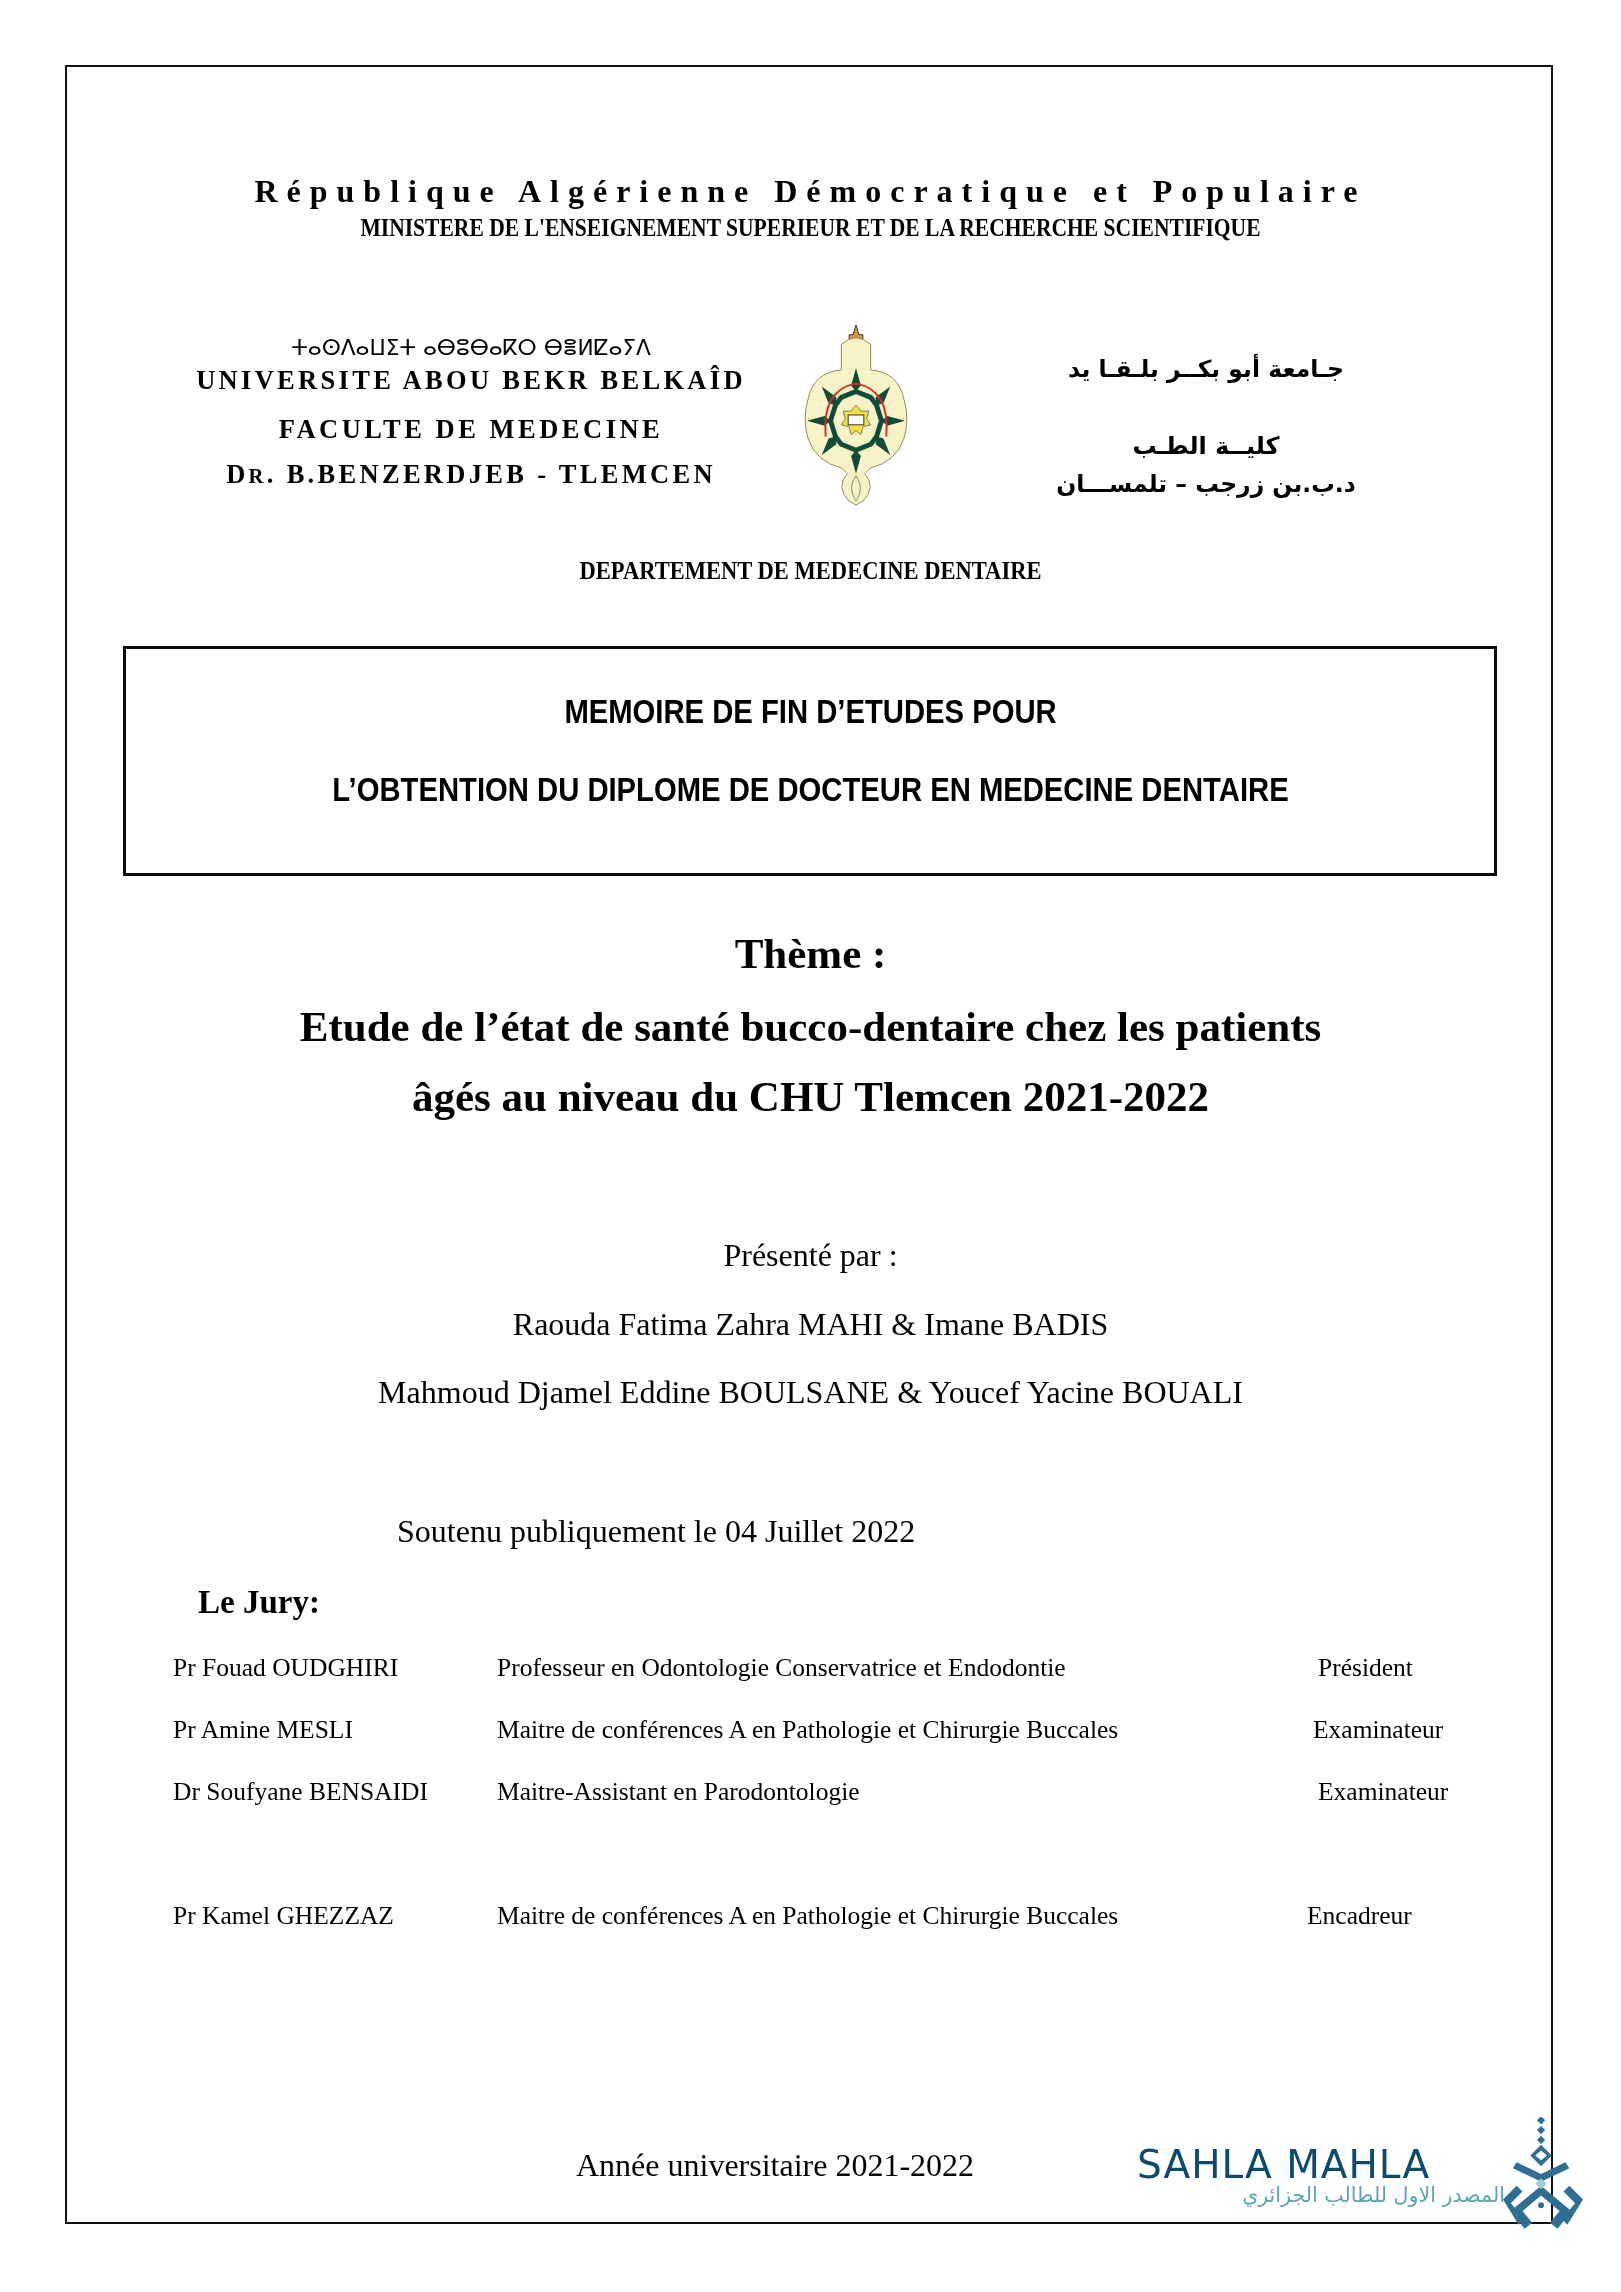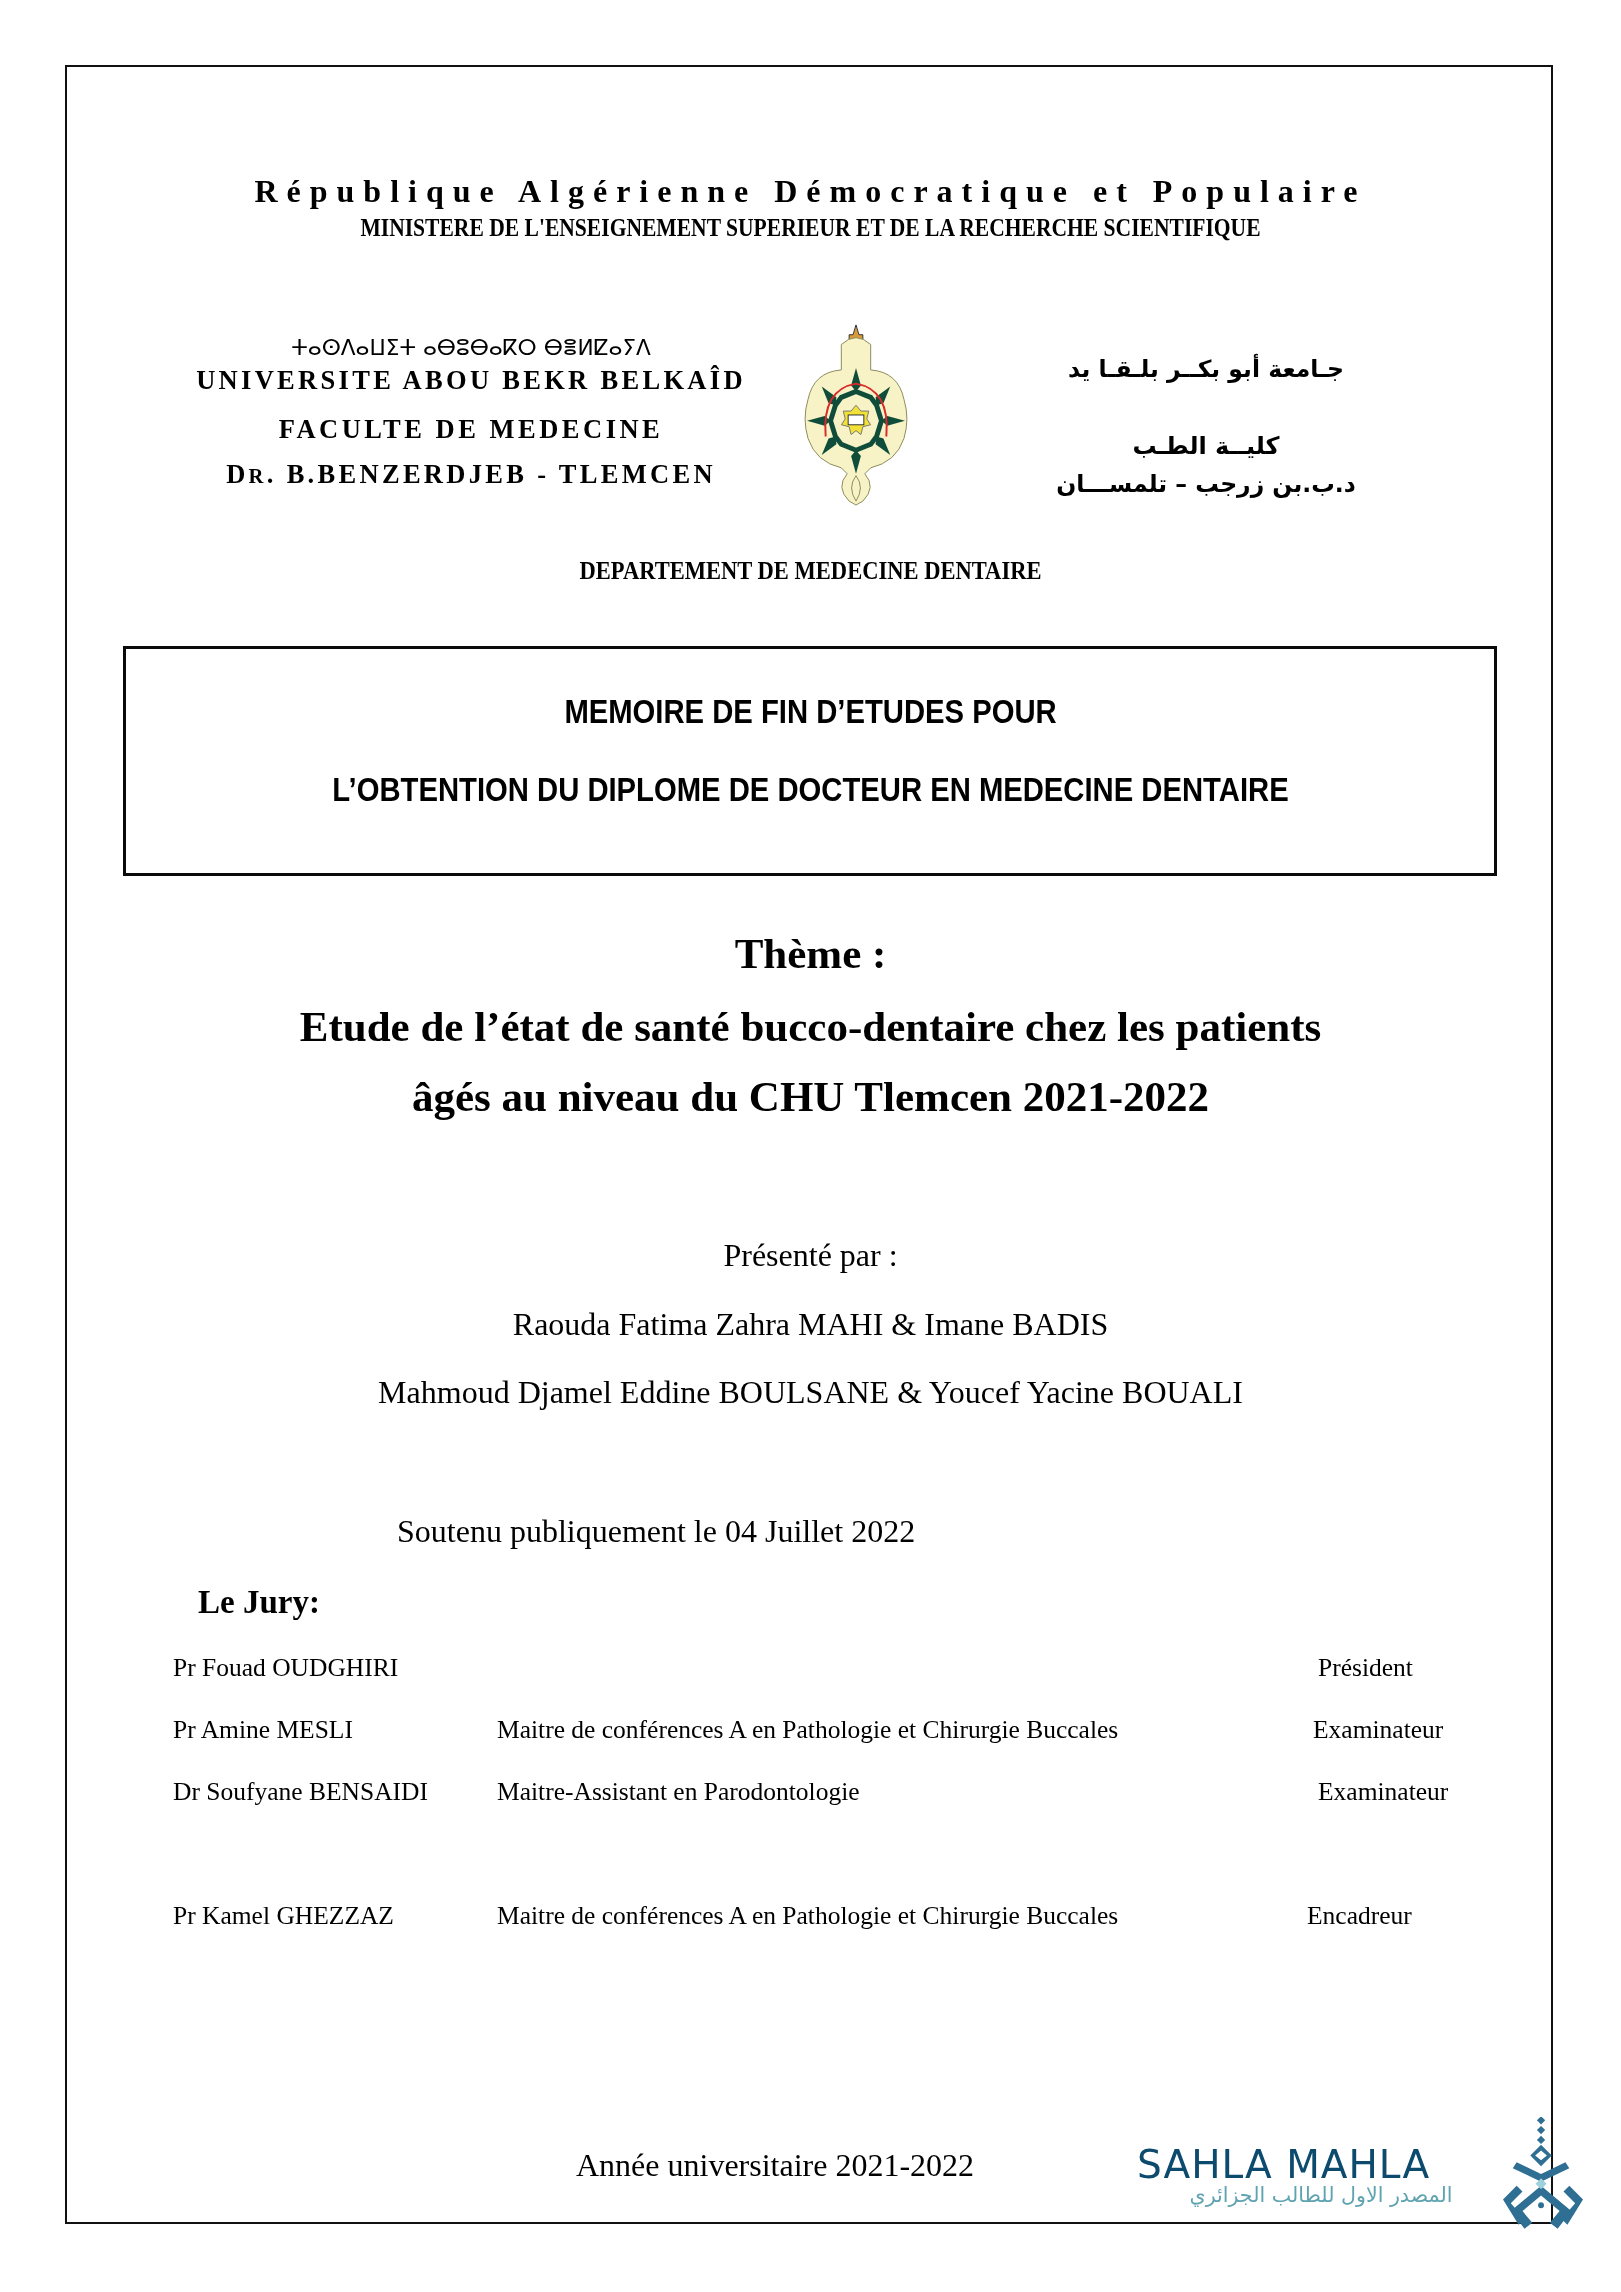"Professeur en Odontologie Conservatrice" span.jtitle { html: none -> <span>Professeur en Odontologie Conservatrice et Endodontie</span> }
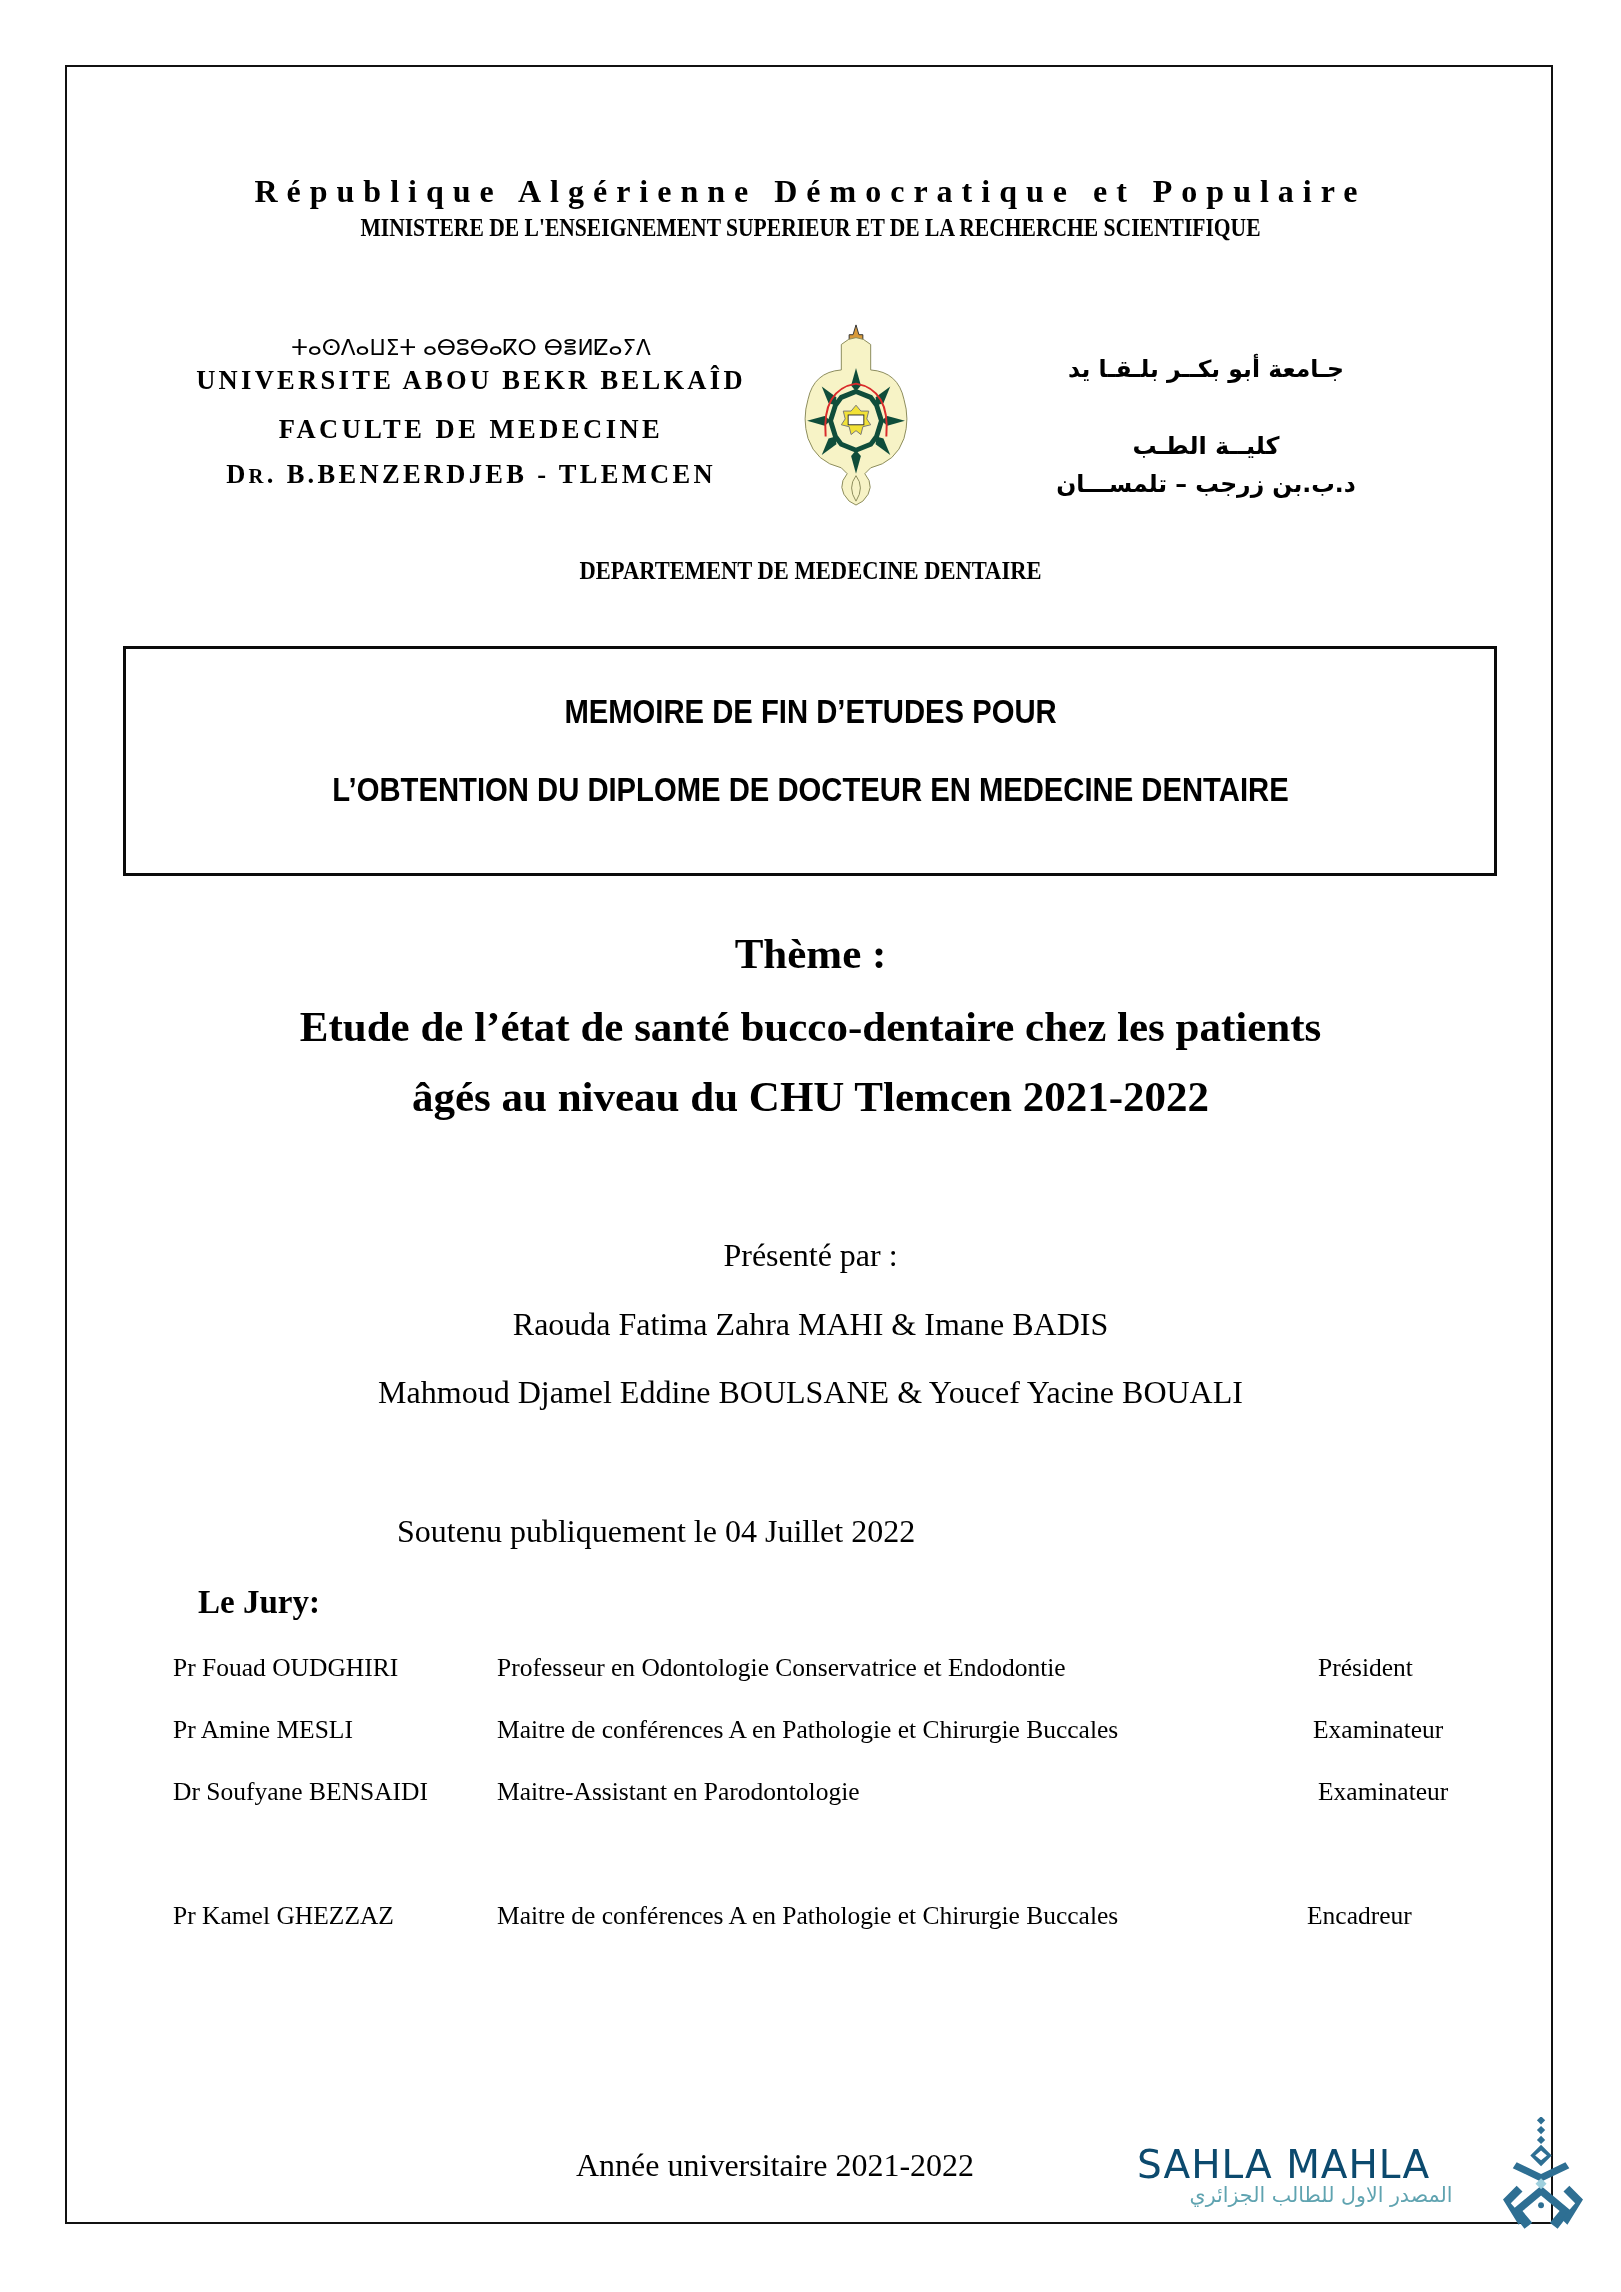"المصدر الاول للطالب الجزائري" .sahla-ar { text-align: center -> right }
